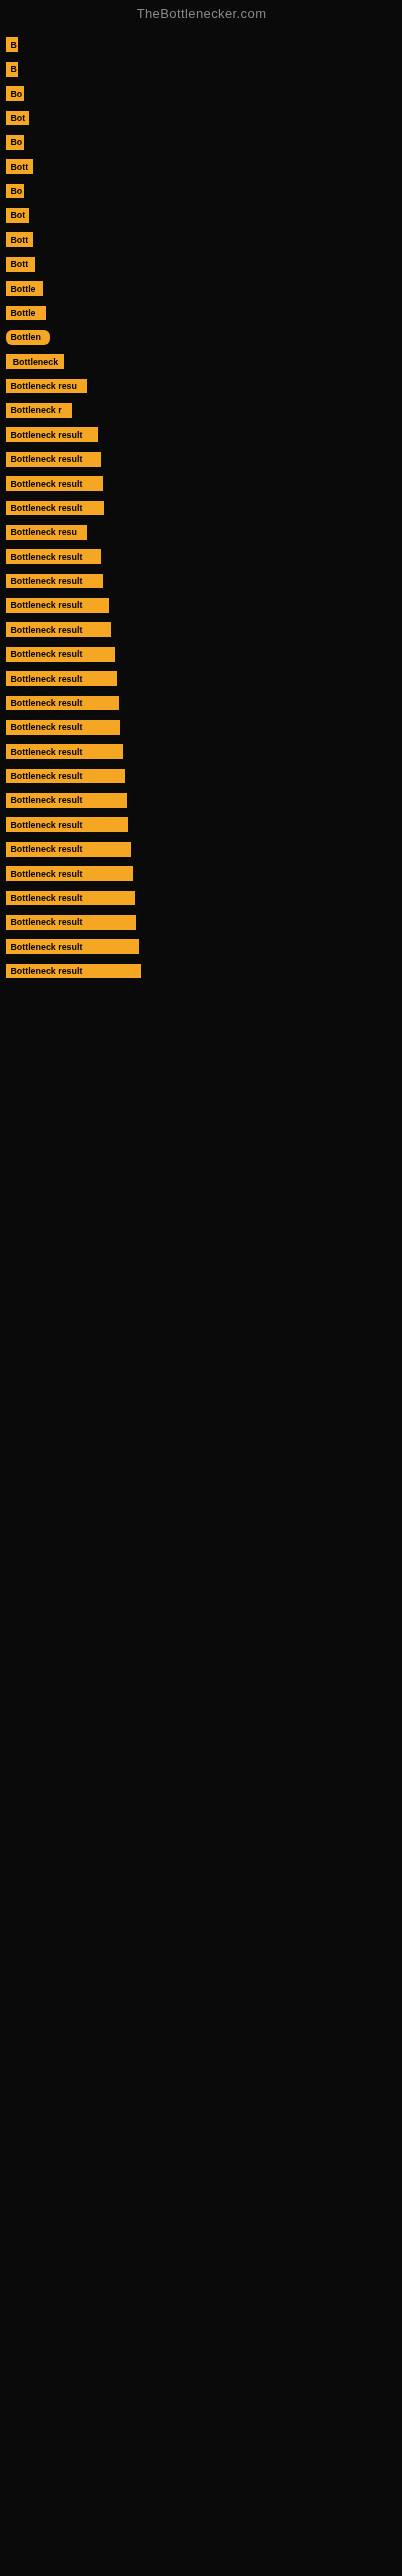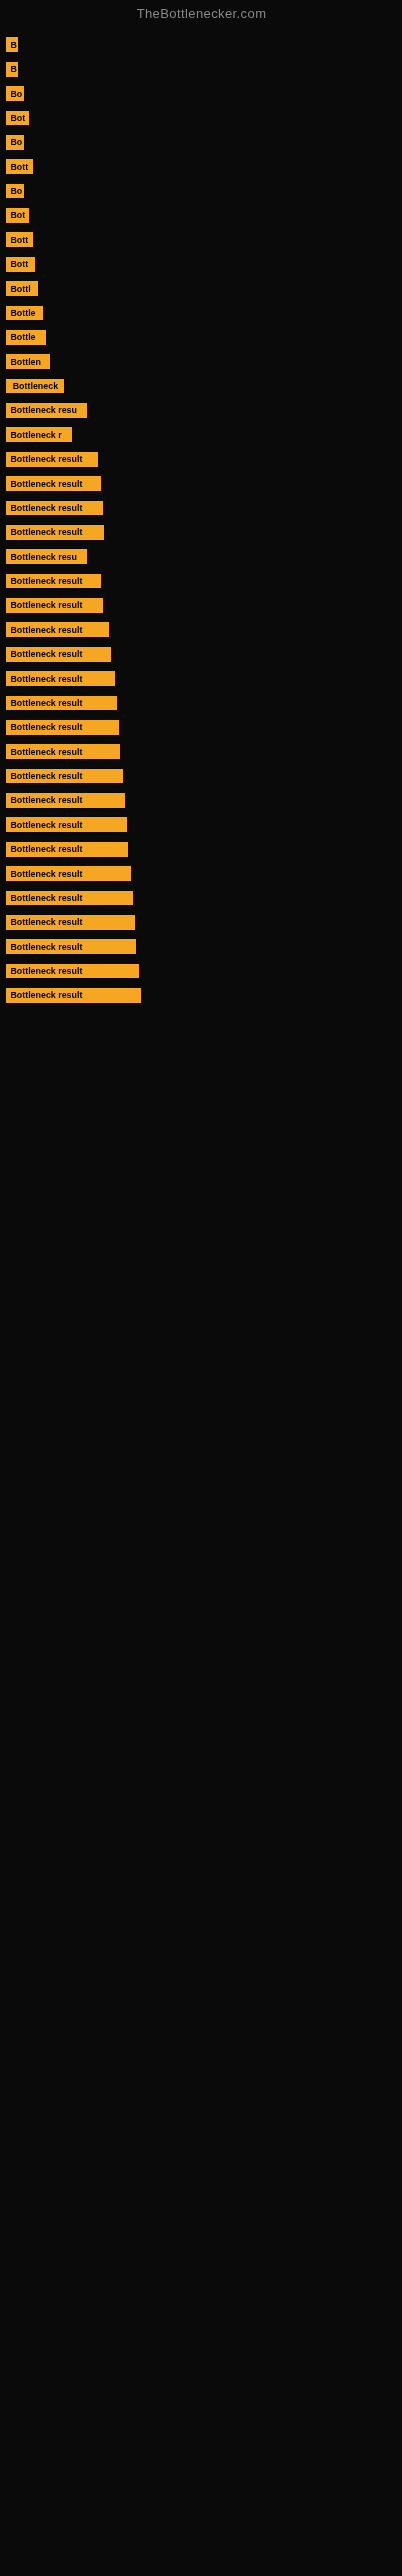"Bottl" div.list-item { html: <div> <div>Bottl</div> </div> -> none }
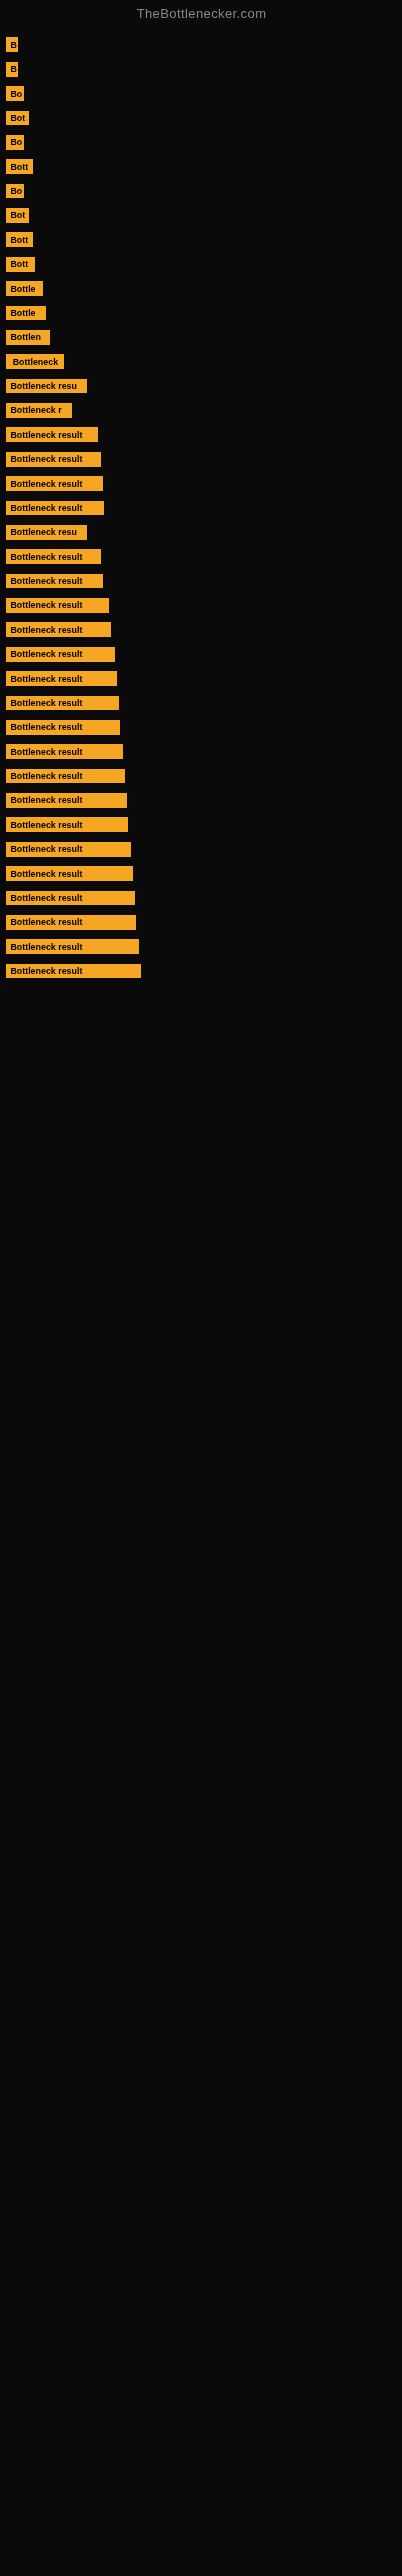"Bottlen" div.label-badge { border-radius: none -> 6px }
